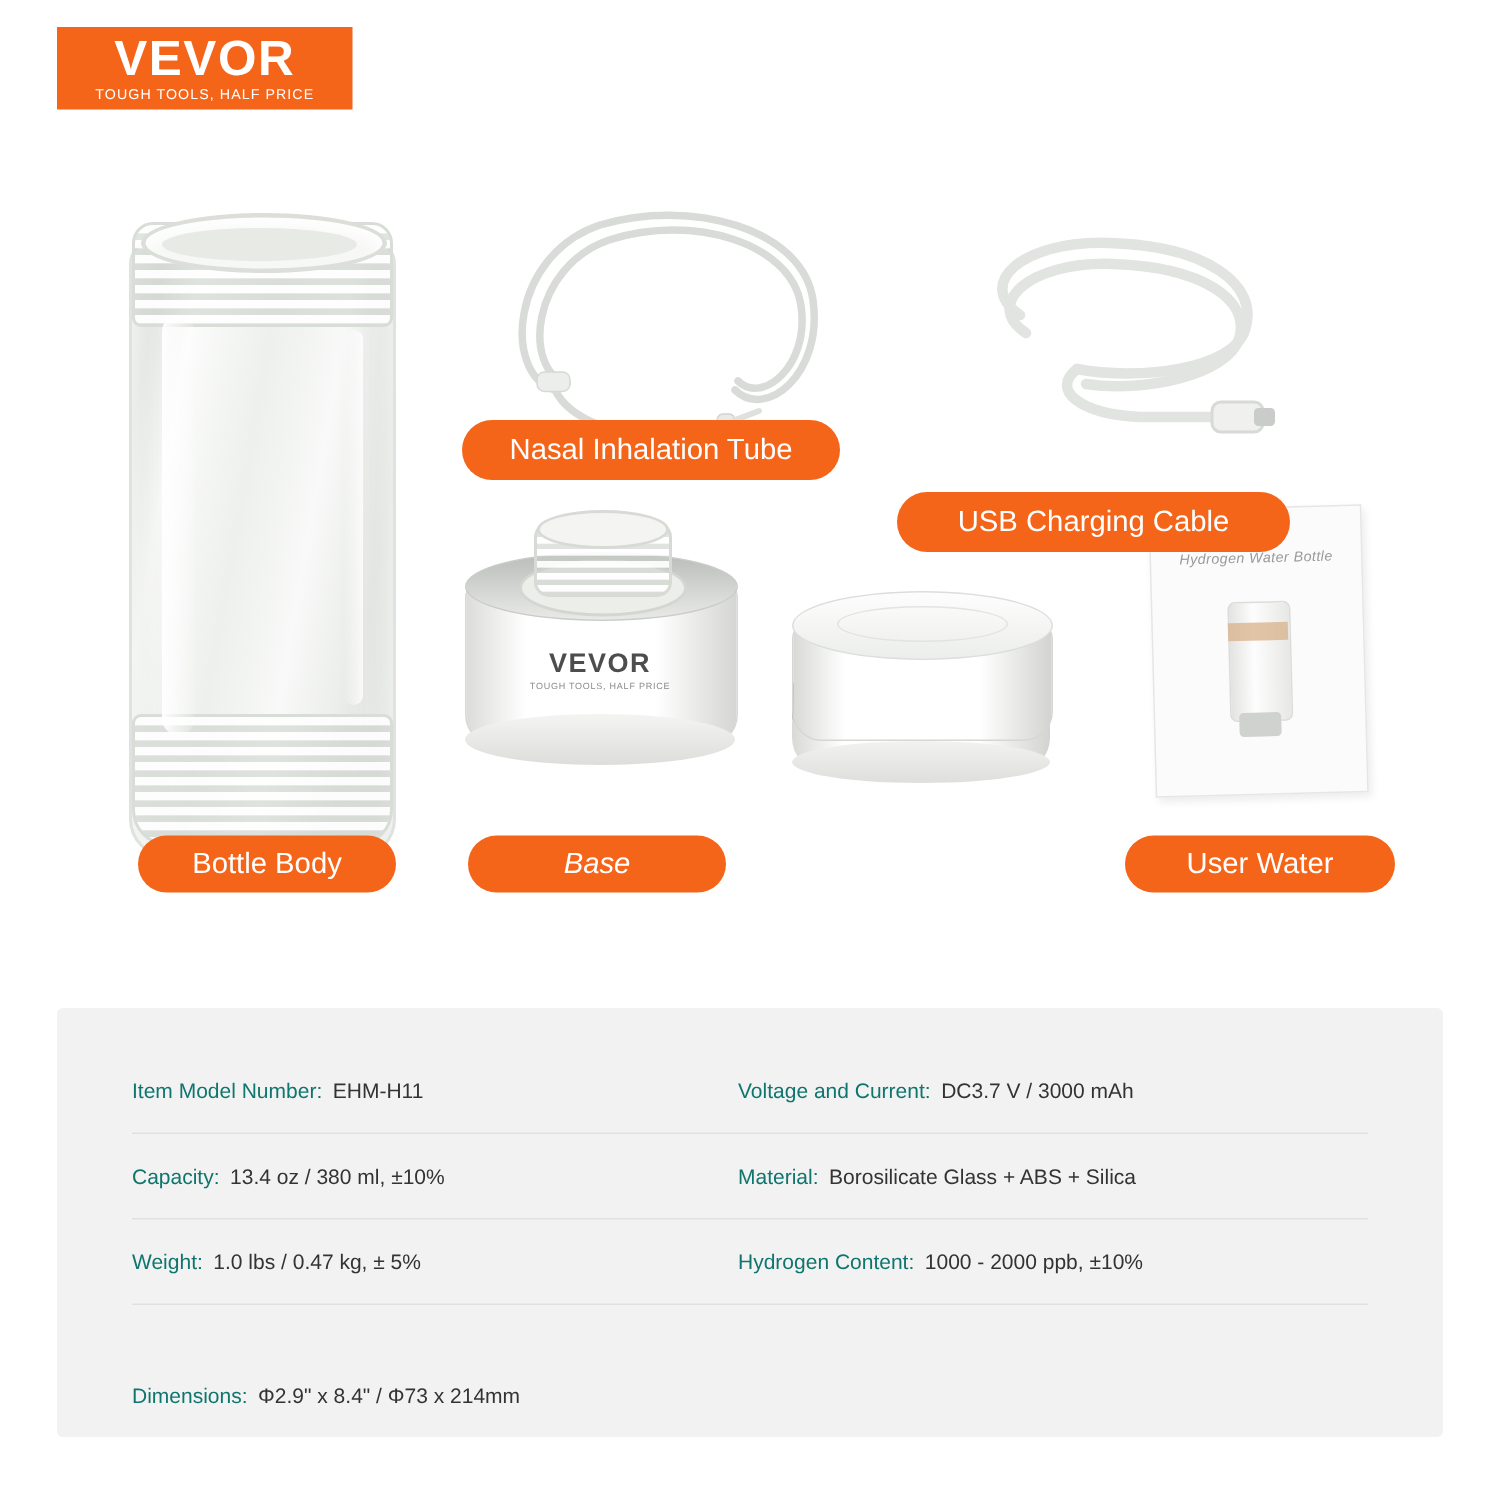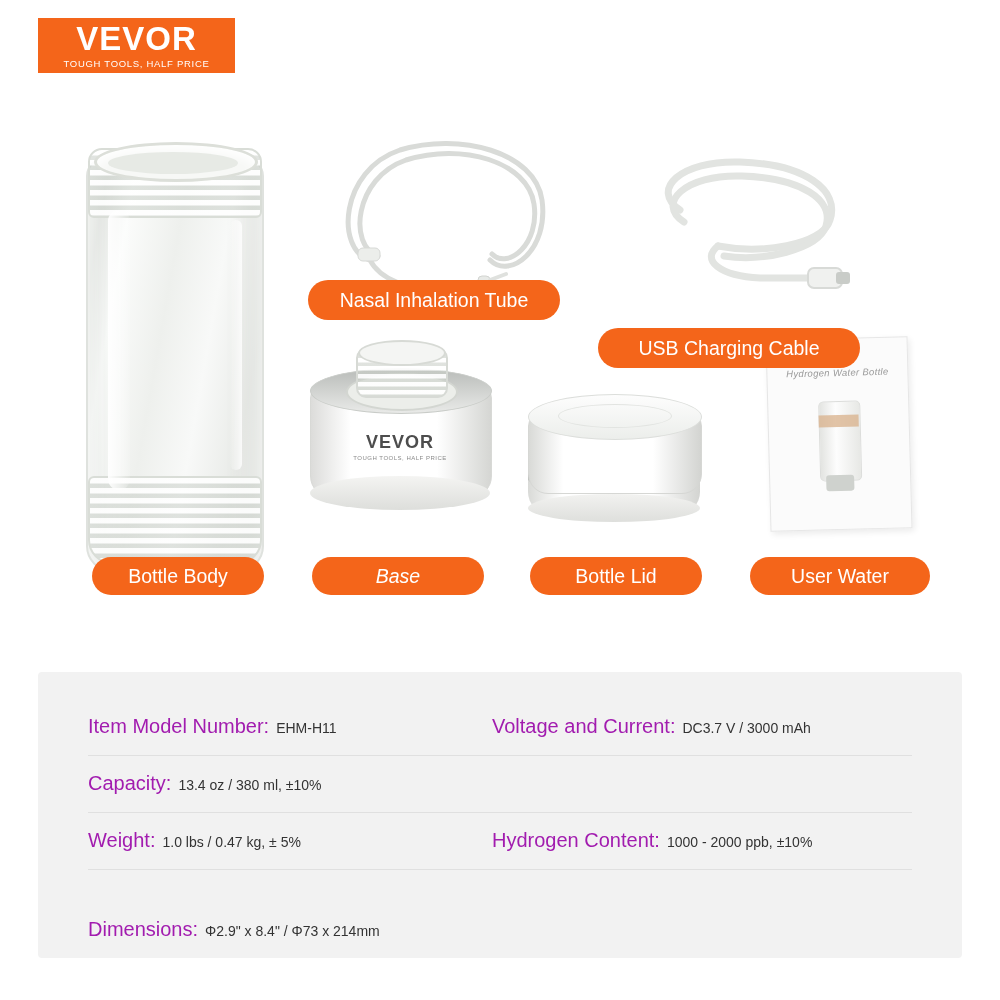"Bottle Lid" div.pill { html: <div>Bottle Lid</div> -> none }
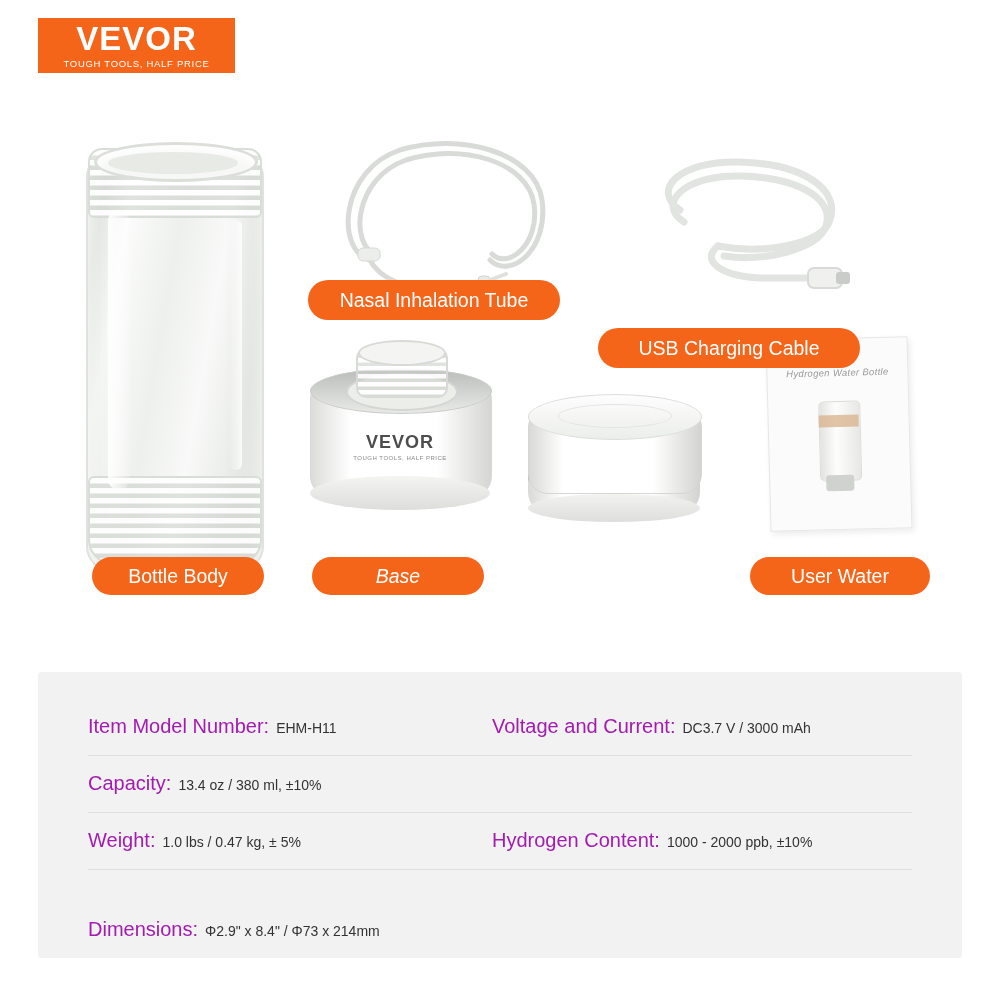"Item Model Number:" .spec-label { color: #a21caf -> #0f766e; font-size: 20px -> 14px }
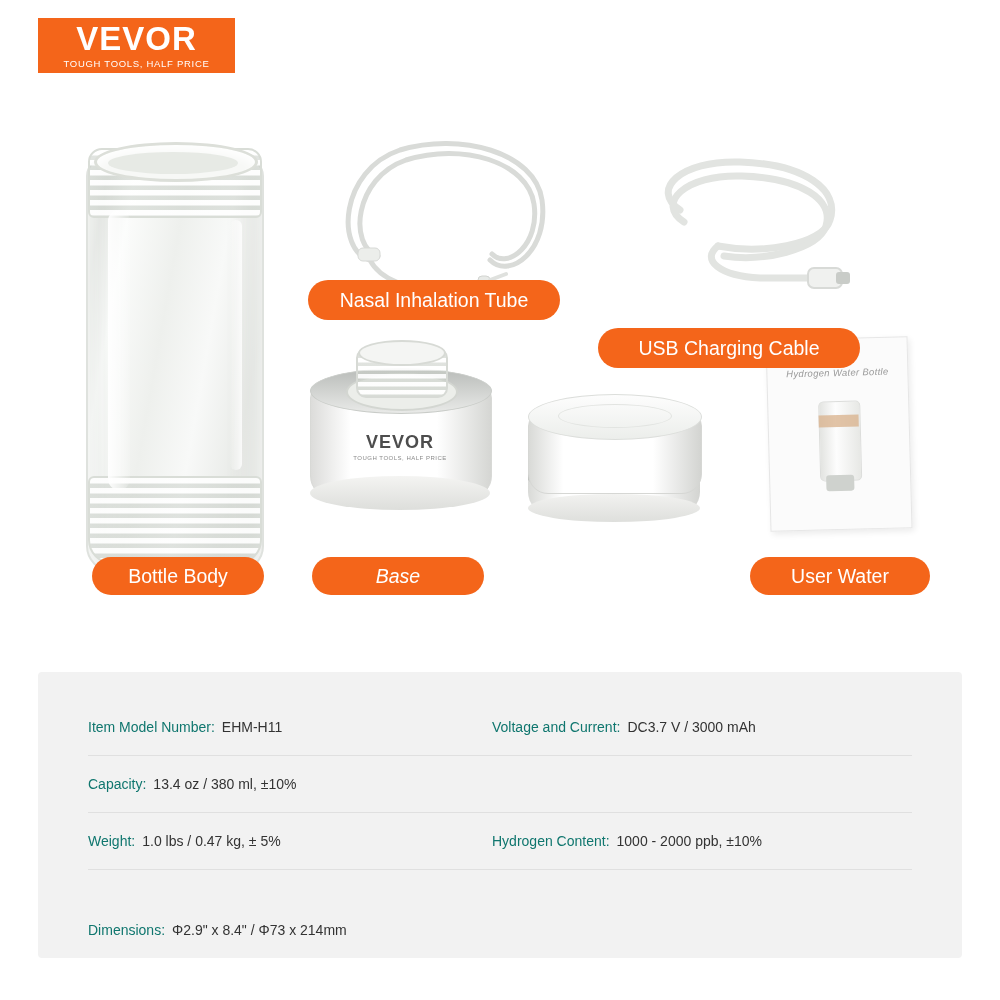"Material:" div.spec-cell { html: none -> <div> <span>Material:</span> <span>Borosilicate Glass + ABS + Silica</span> </div> }
